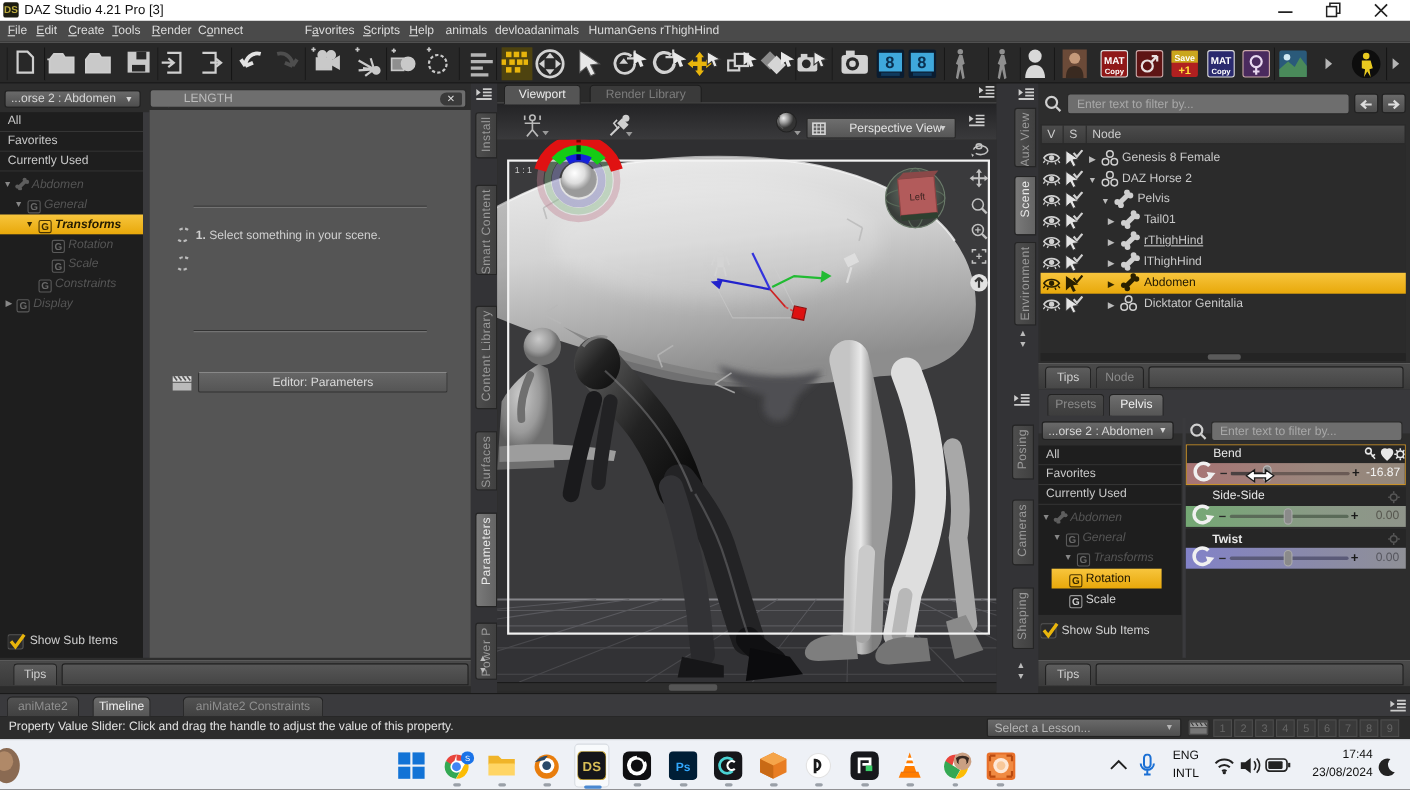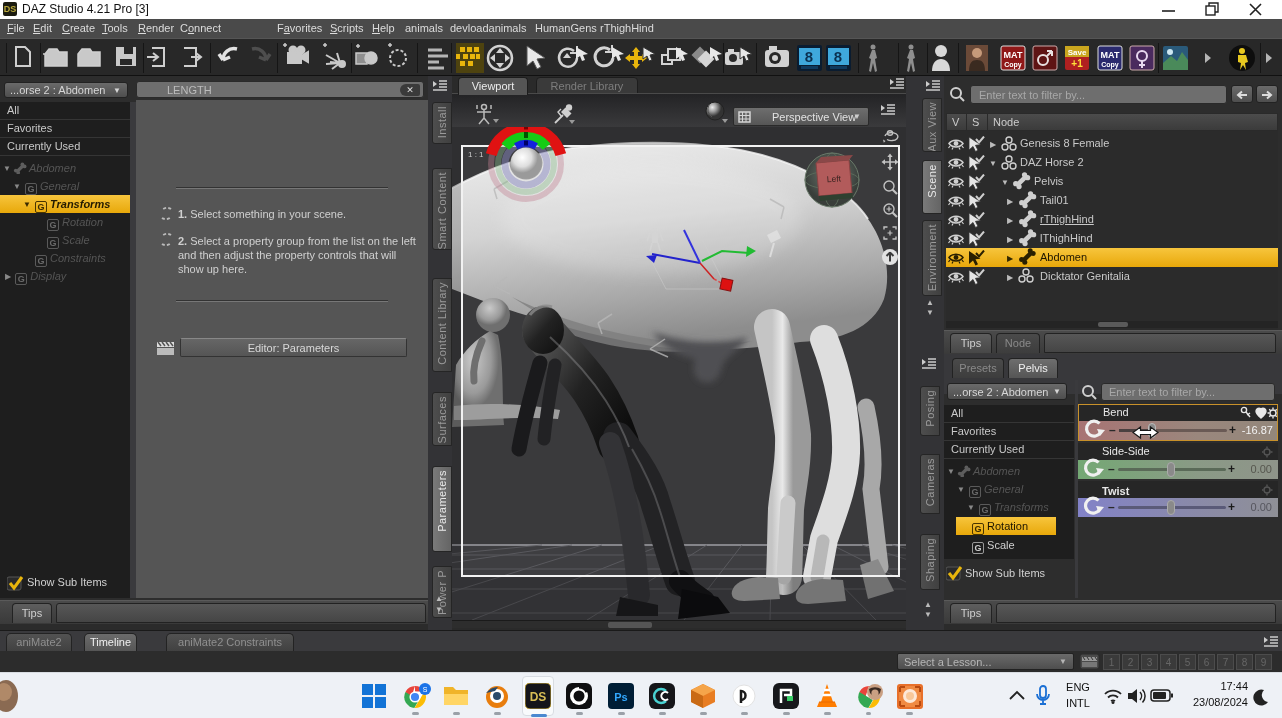"2. Select a property group" div.abs { html: <div><b>2.</b> Select a property group from the list on the left and then adjust the property controls that will show up here.</div> -> none }
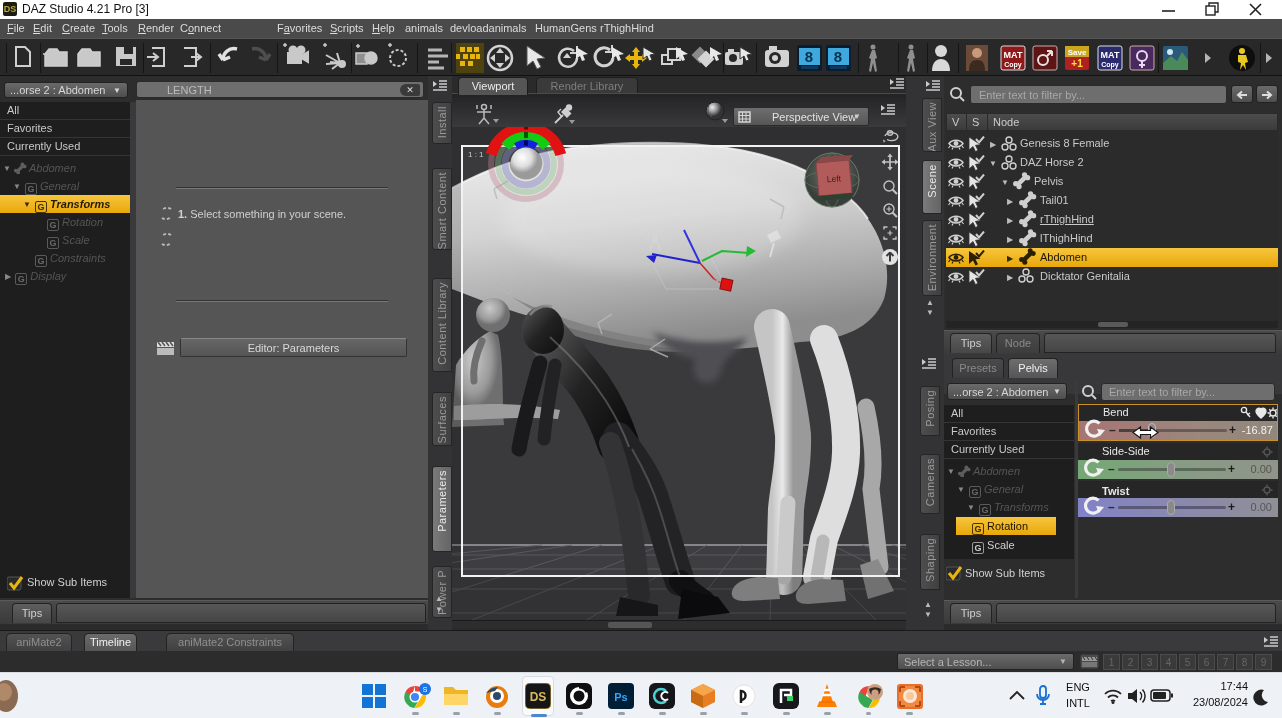"Property Value Slider: Click and" span.abs { html: none -> <span>Property Value Slider: Click and drag the handle to adjust the value of this property.</span> }
